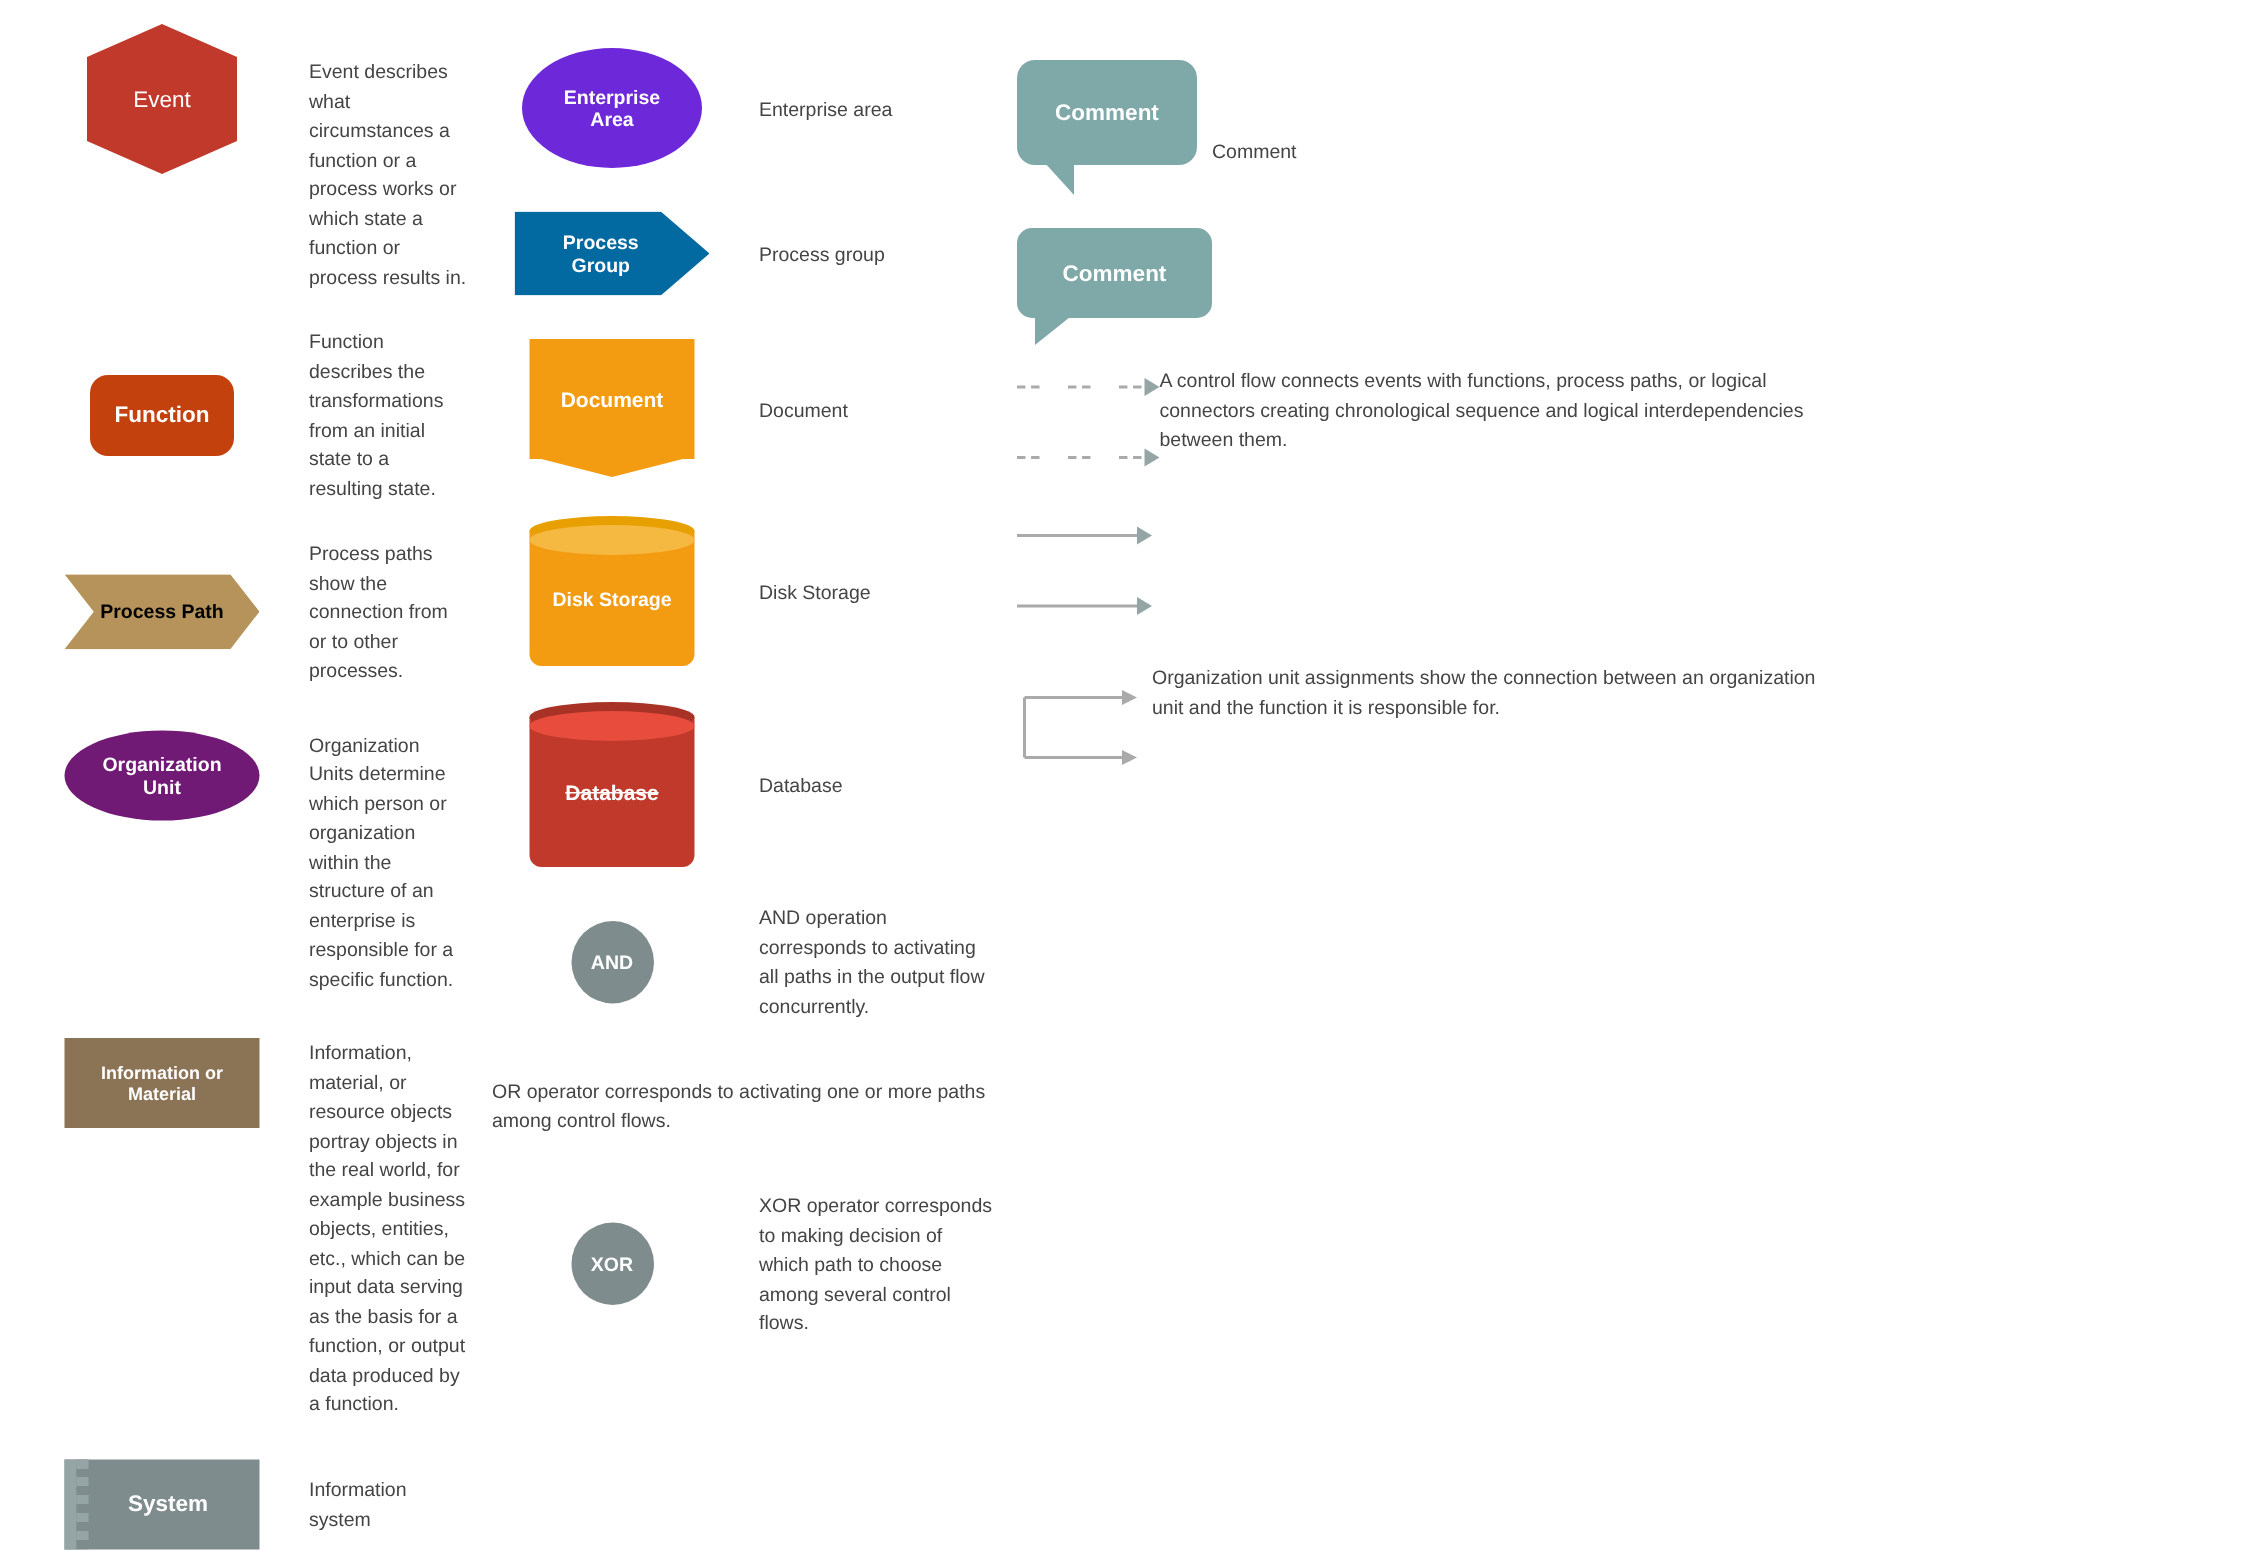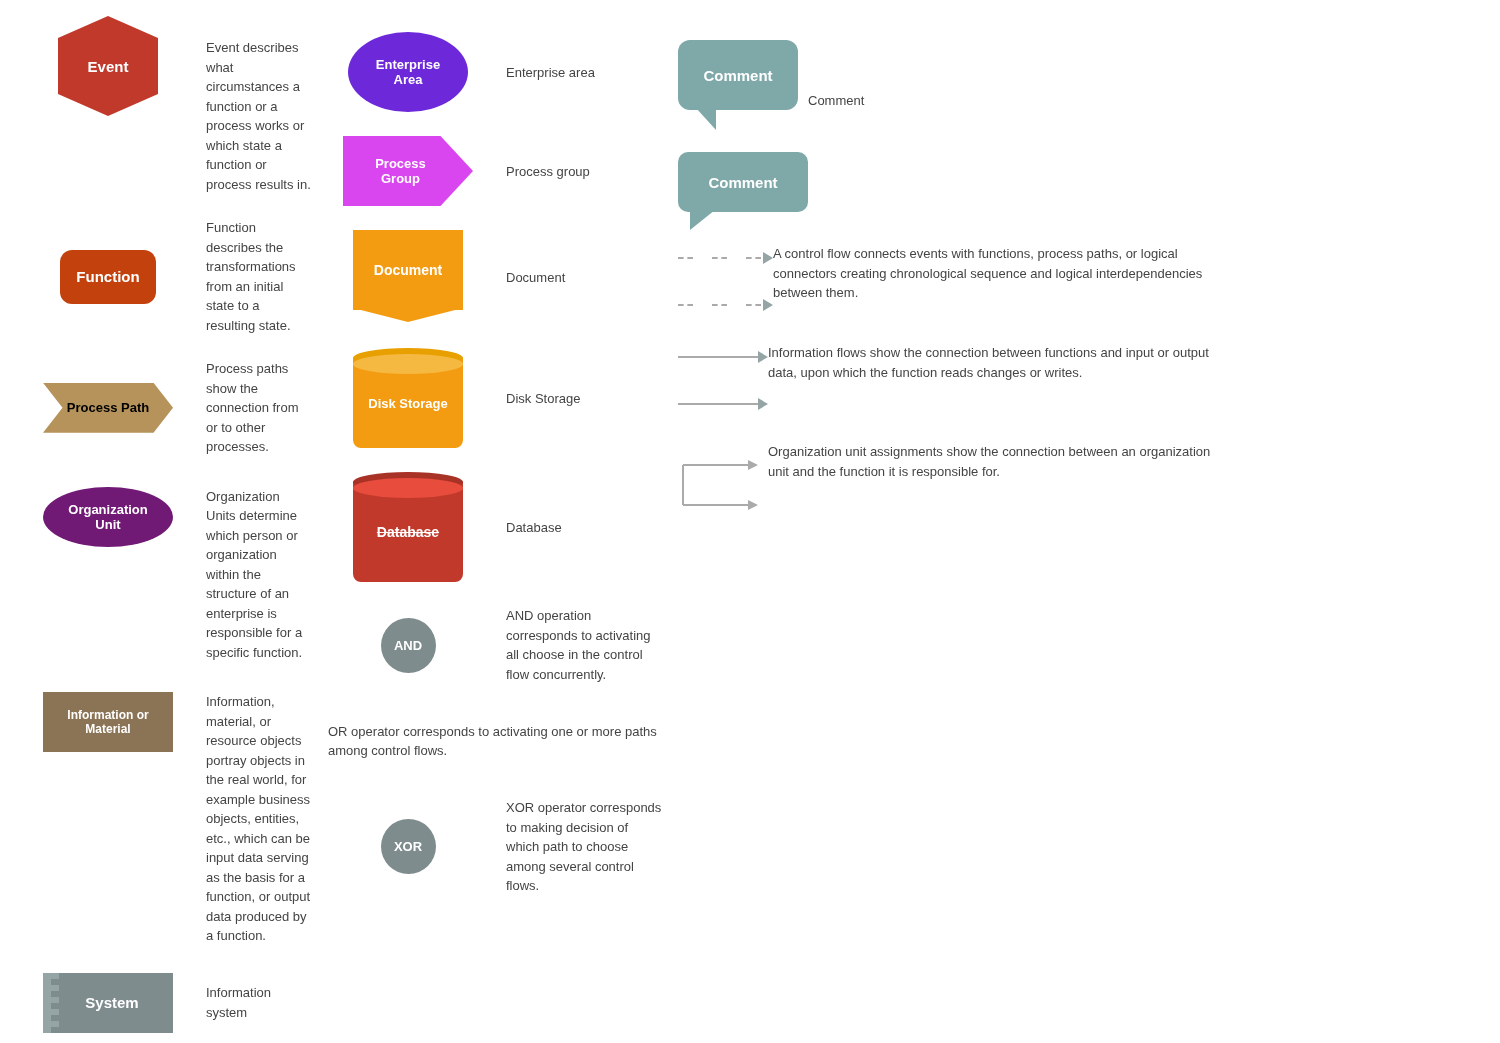"Event" .hexagon { font-weight: bold -> normal }
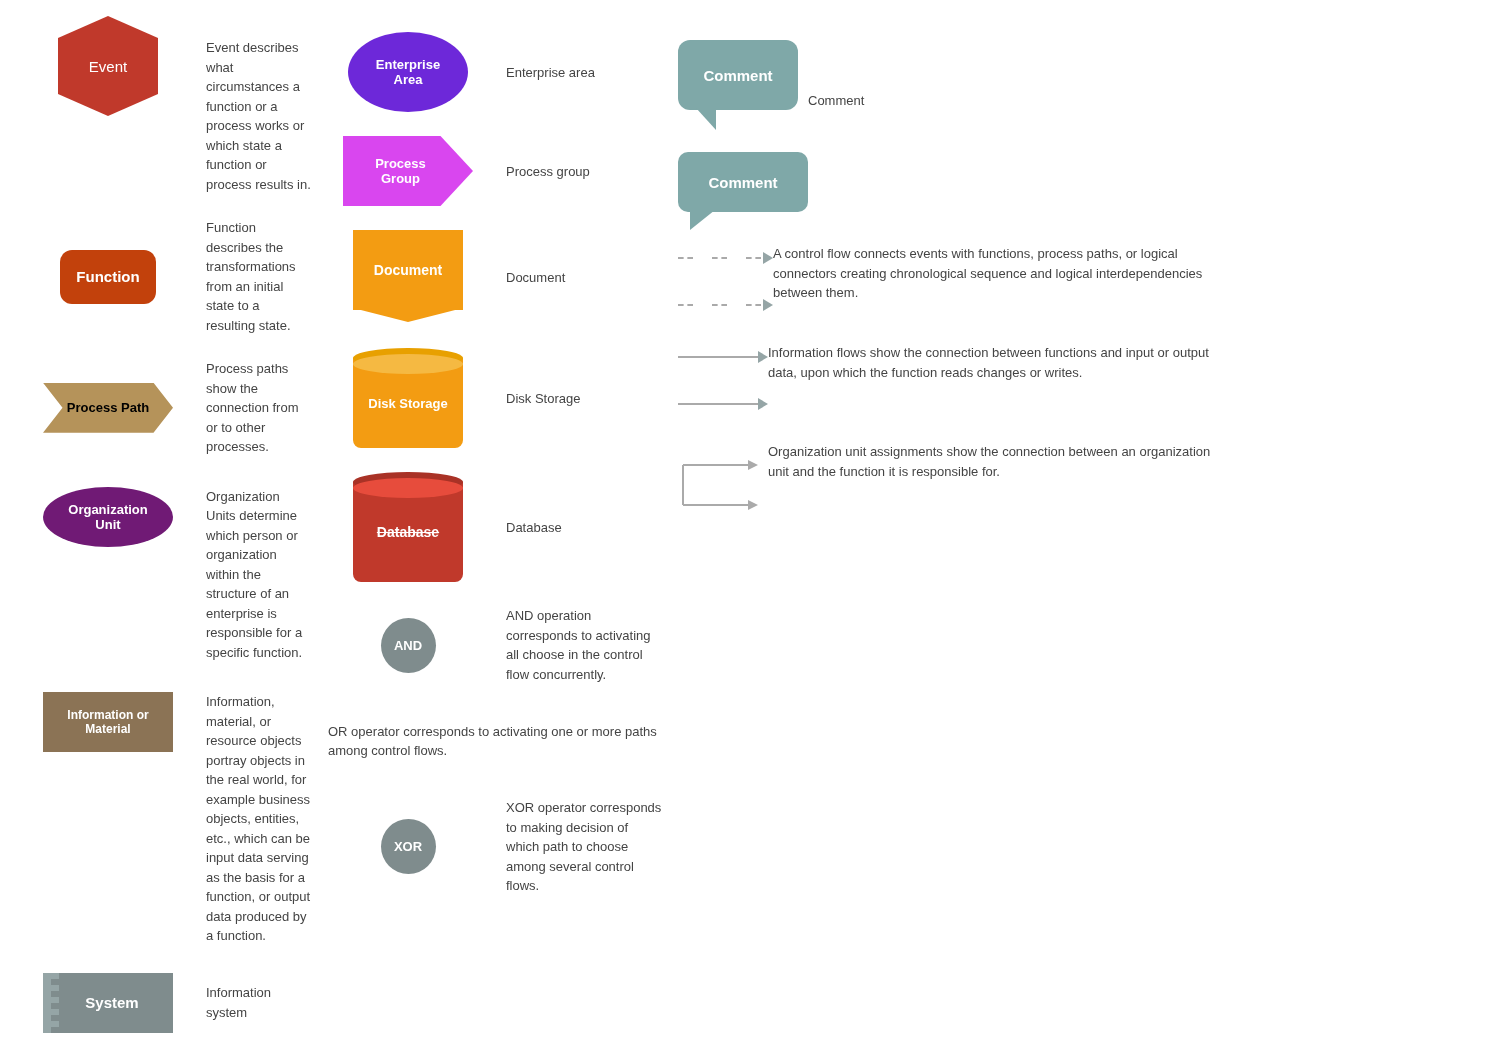"Process" .process-group { background: #d946ef -> #0369a1; height: 70px -> 56px }
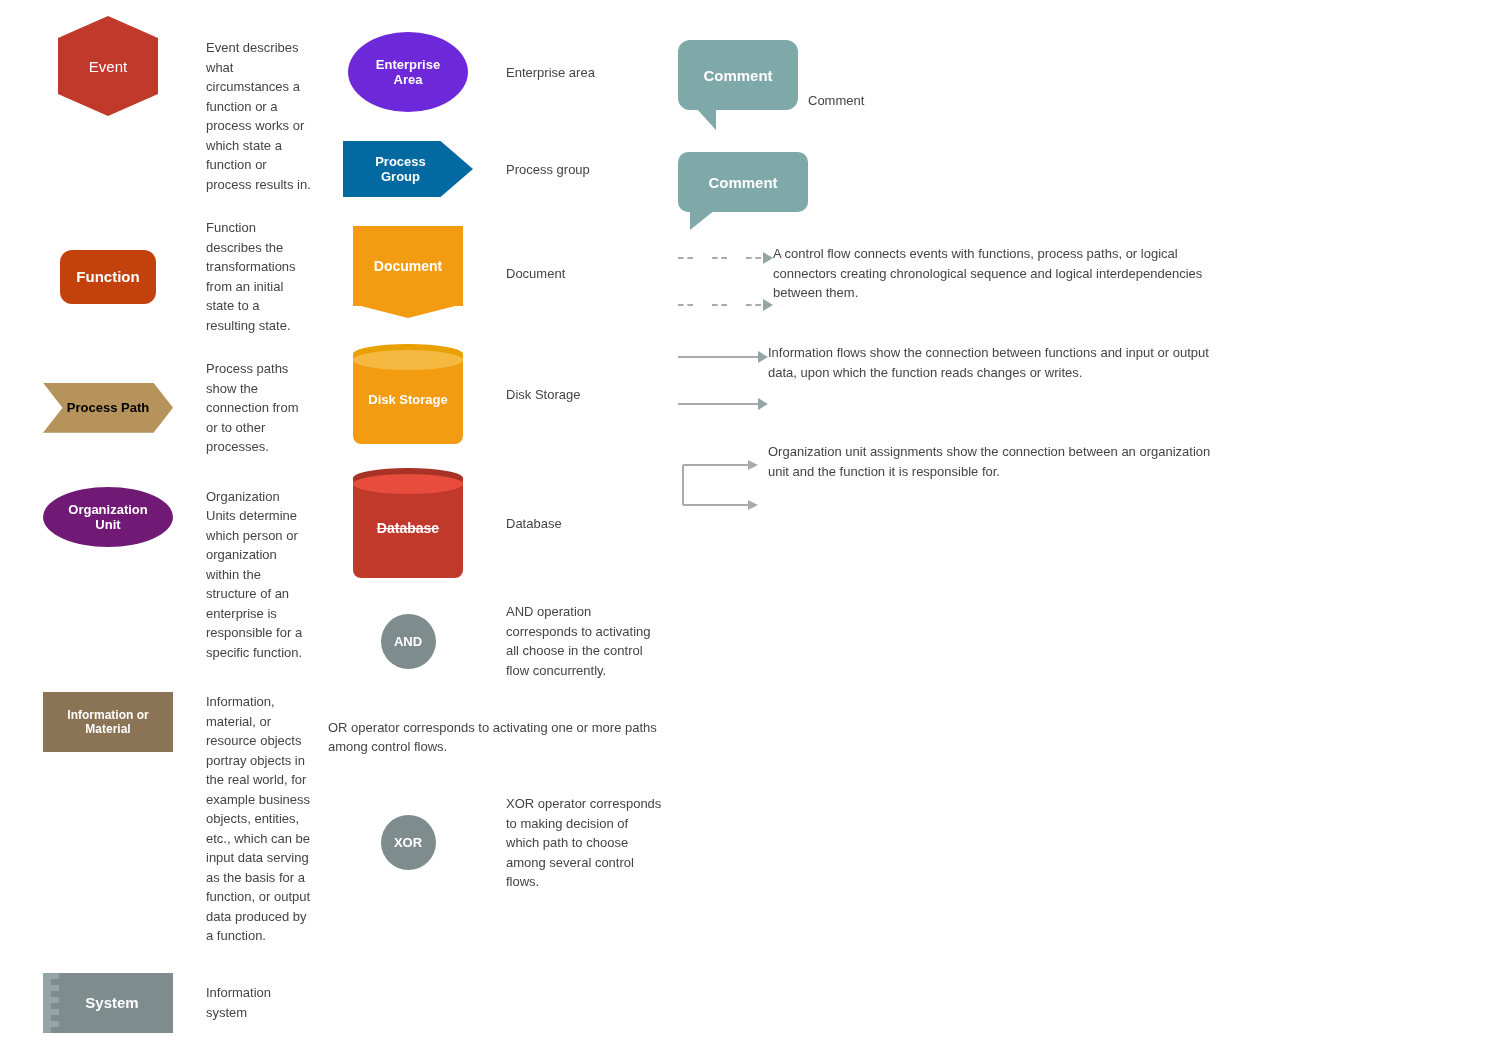"Information flows show the connection" div.desc { html: <div>Information flows show the connection between functions and input or output data, upon which the function reads changes or writes.</div> -> none }
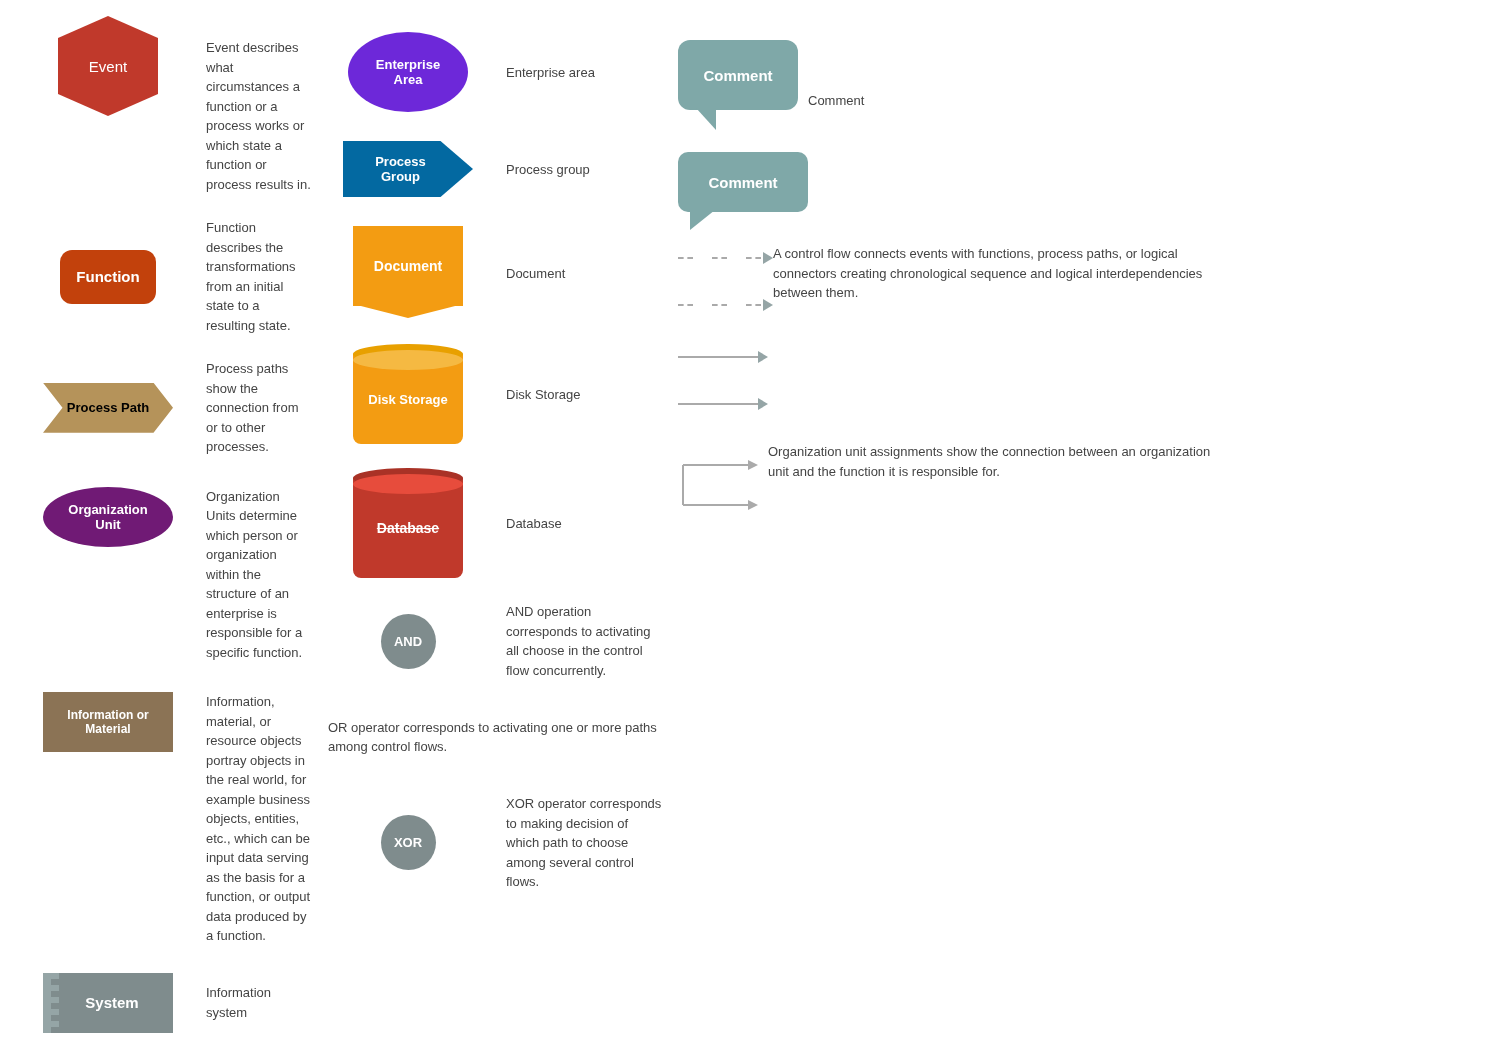"AND operation corresponds to activating" div.desc { text: choose in the control -> paths in the output }
